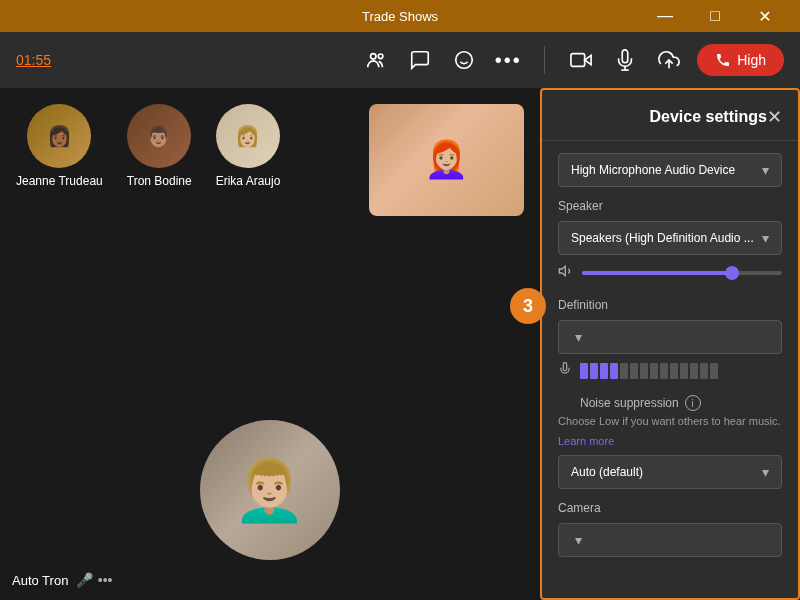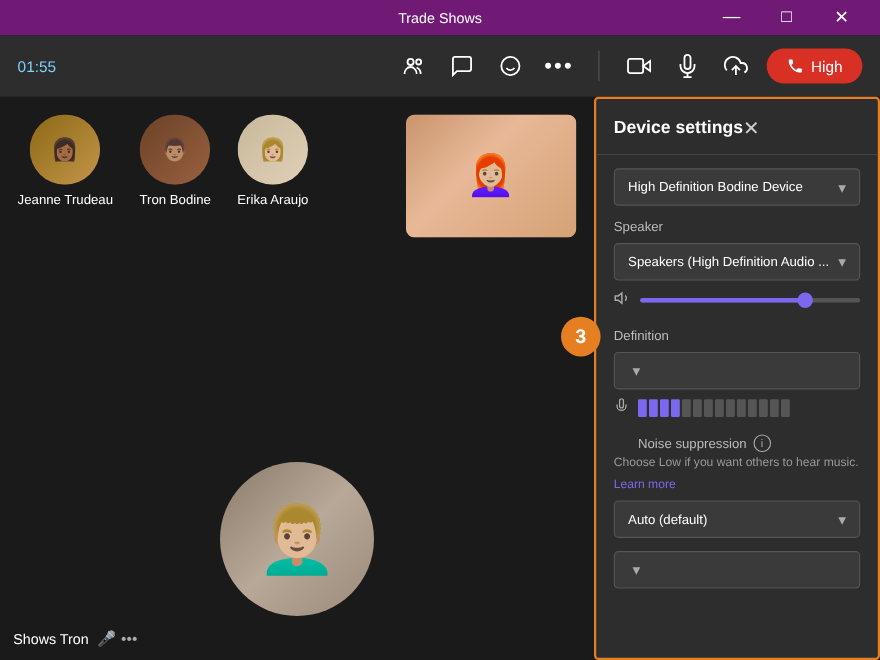"Trade Shows" .title-bar { background: #701a75 -> #a16207 }
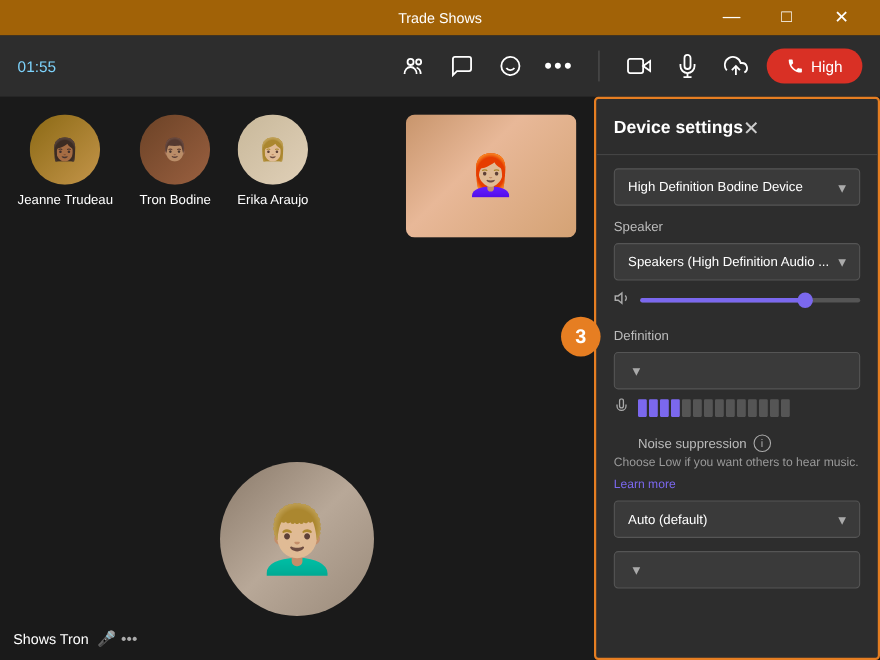"01:55" .timer { color: #7dd3fc -> #f97316; text-decoration: none -> underline }
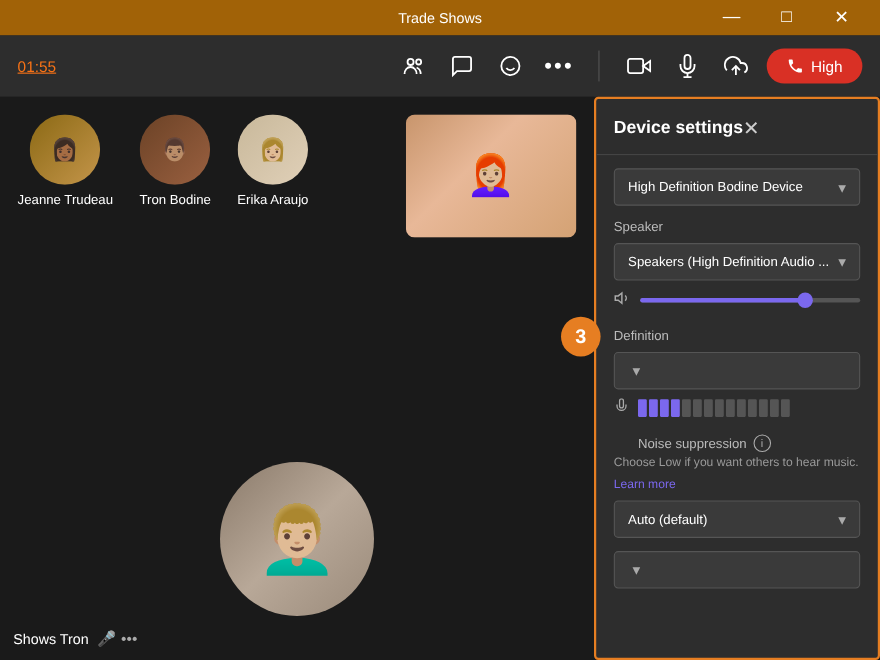"Device settings" .panel-header { justify-content: flex-start -> flex-end }
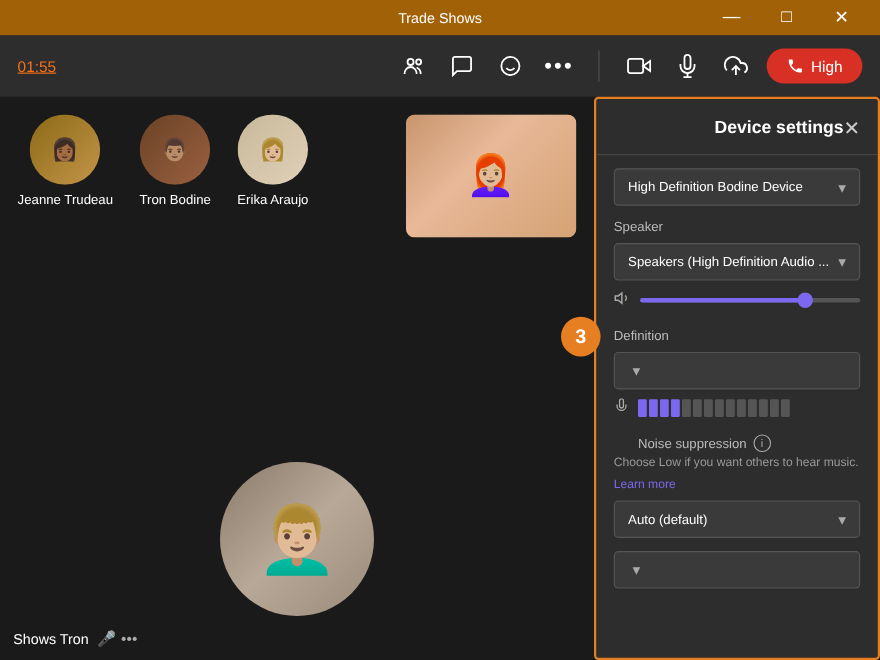"High Definition Bodine Device" span.dropdown-text { text: Definition Bodine -> Microphone Audio }
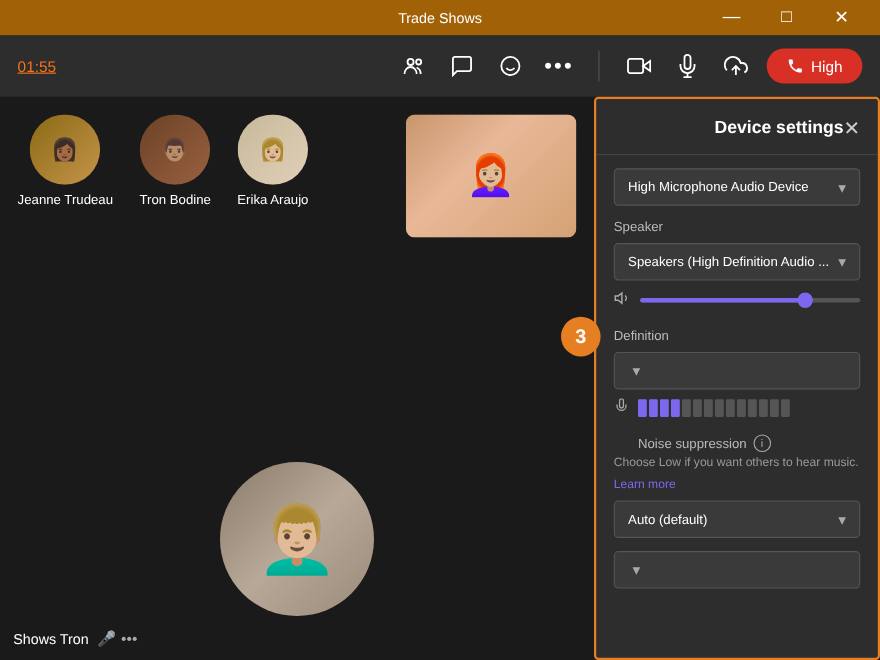"Camera" div.section-label { html: none -> <div>Camera</div> }
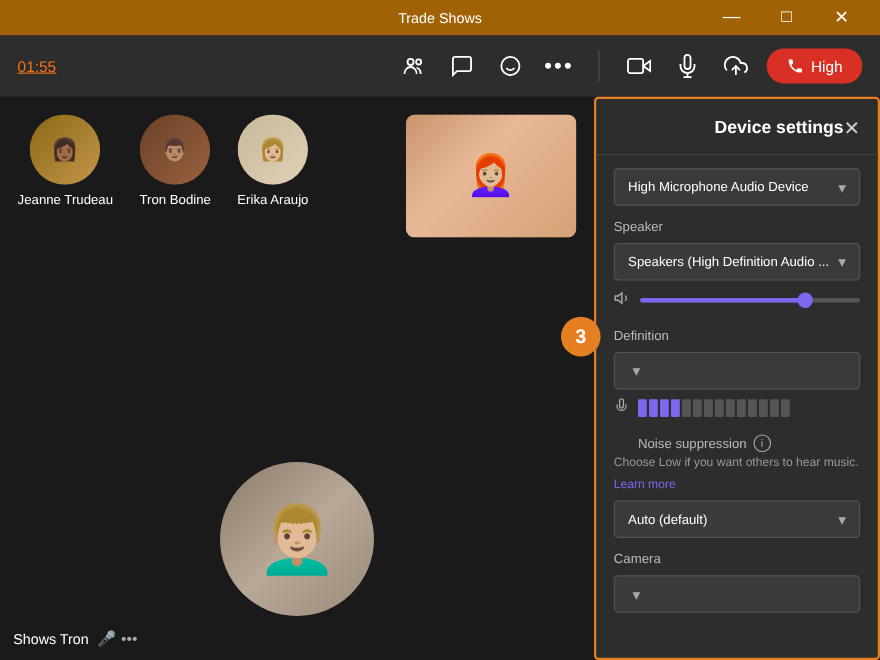"Shows Tron" span.bottom-name { text: Shows -> Auto }
